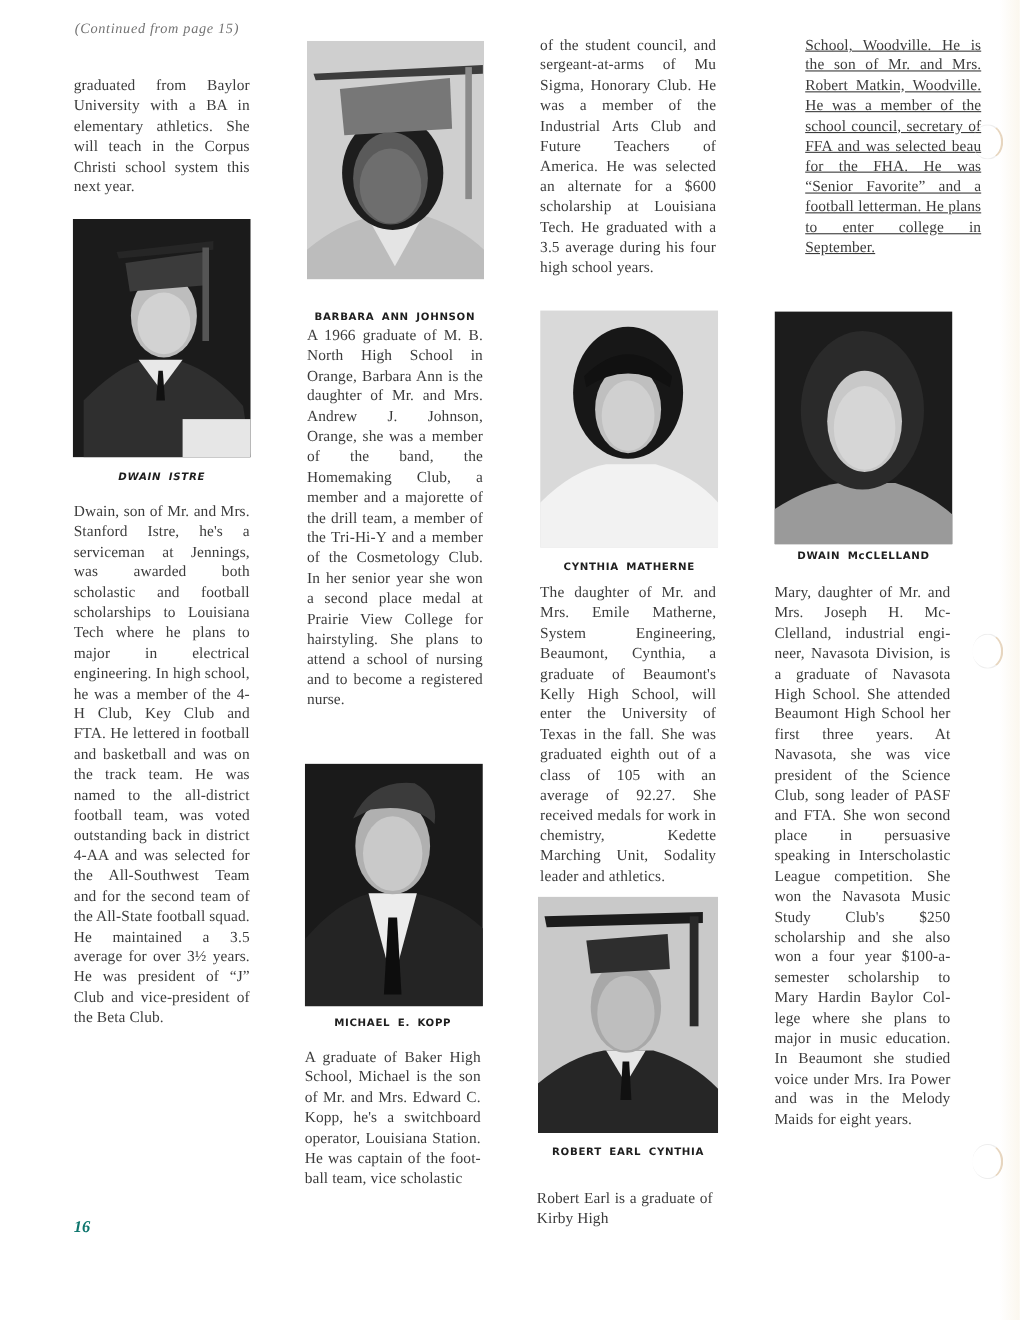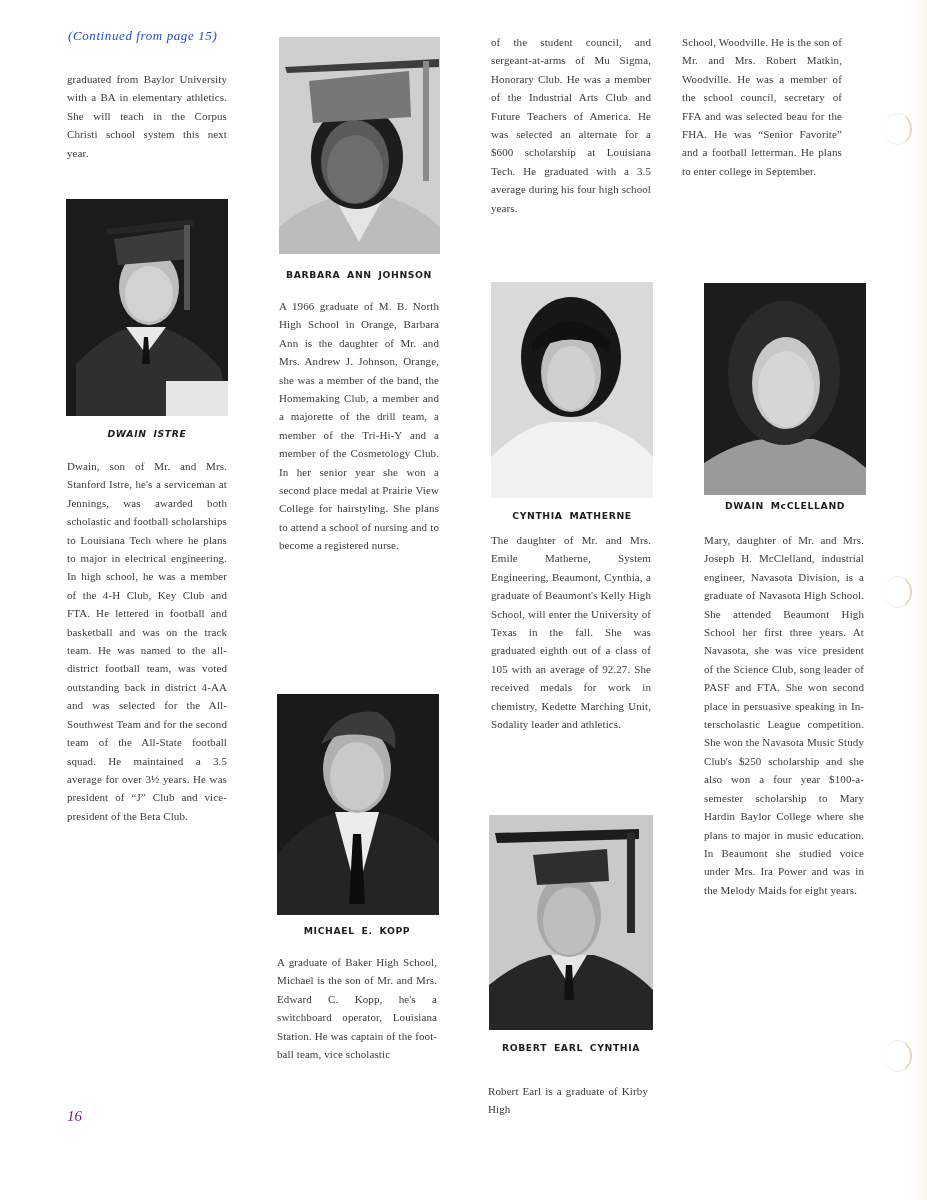"(Continued from page 15)" .continued { color: #1d4ed8 -> #737373; top: 28px -> 18px }
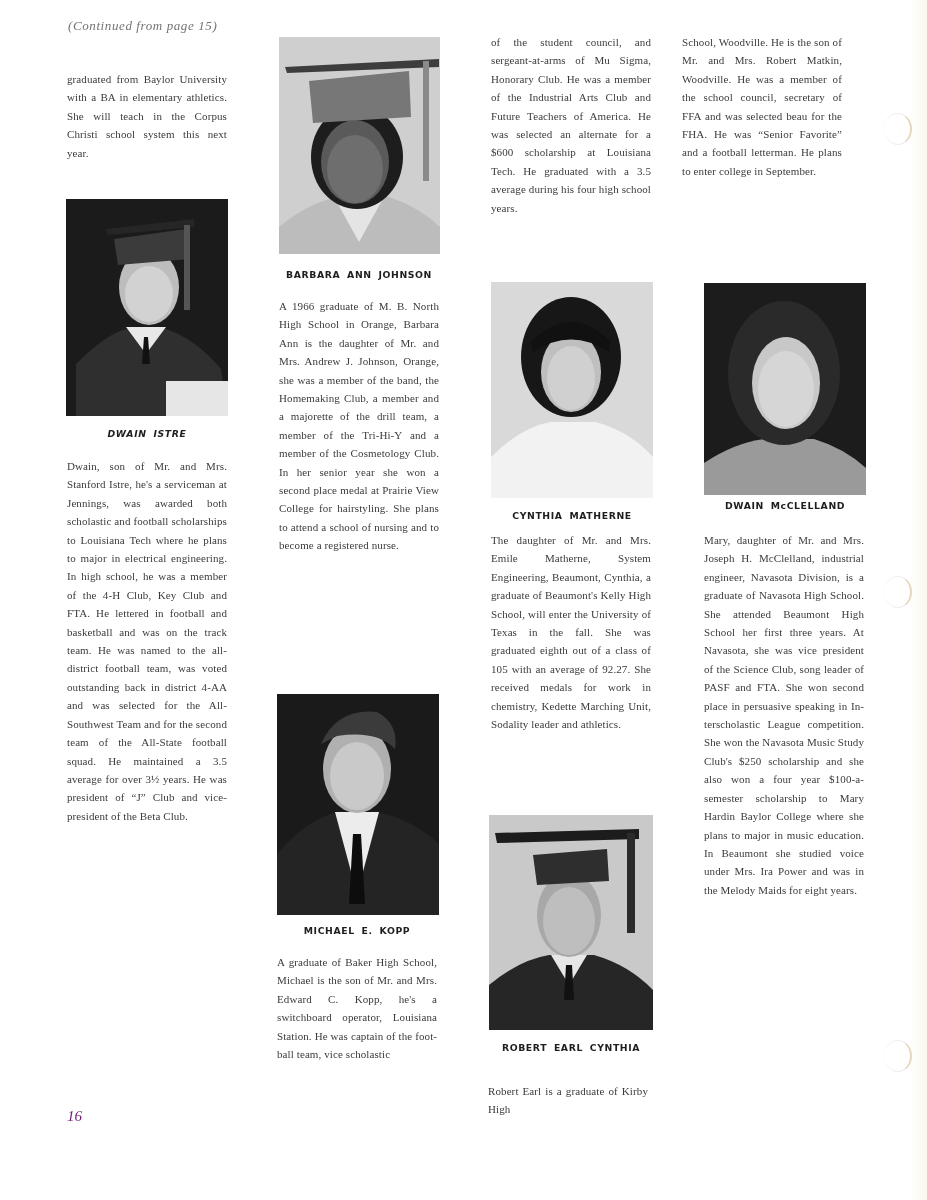"of the student council, and" .body-text { font-size: 11px -> 14px }
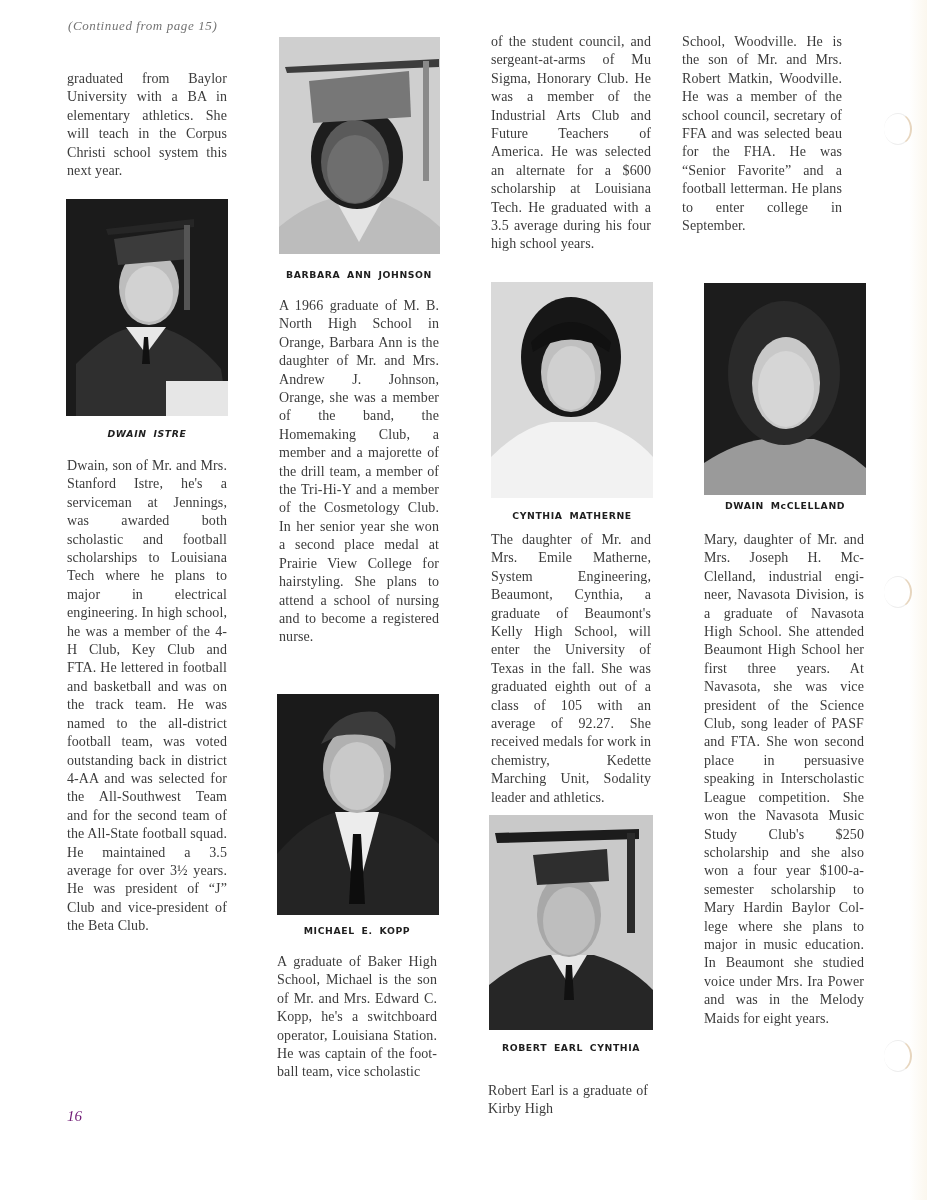"School, Woodville. He is the" div.body-text { left: 682px -> 732px; text-decoration: none -> underline }
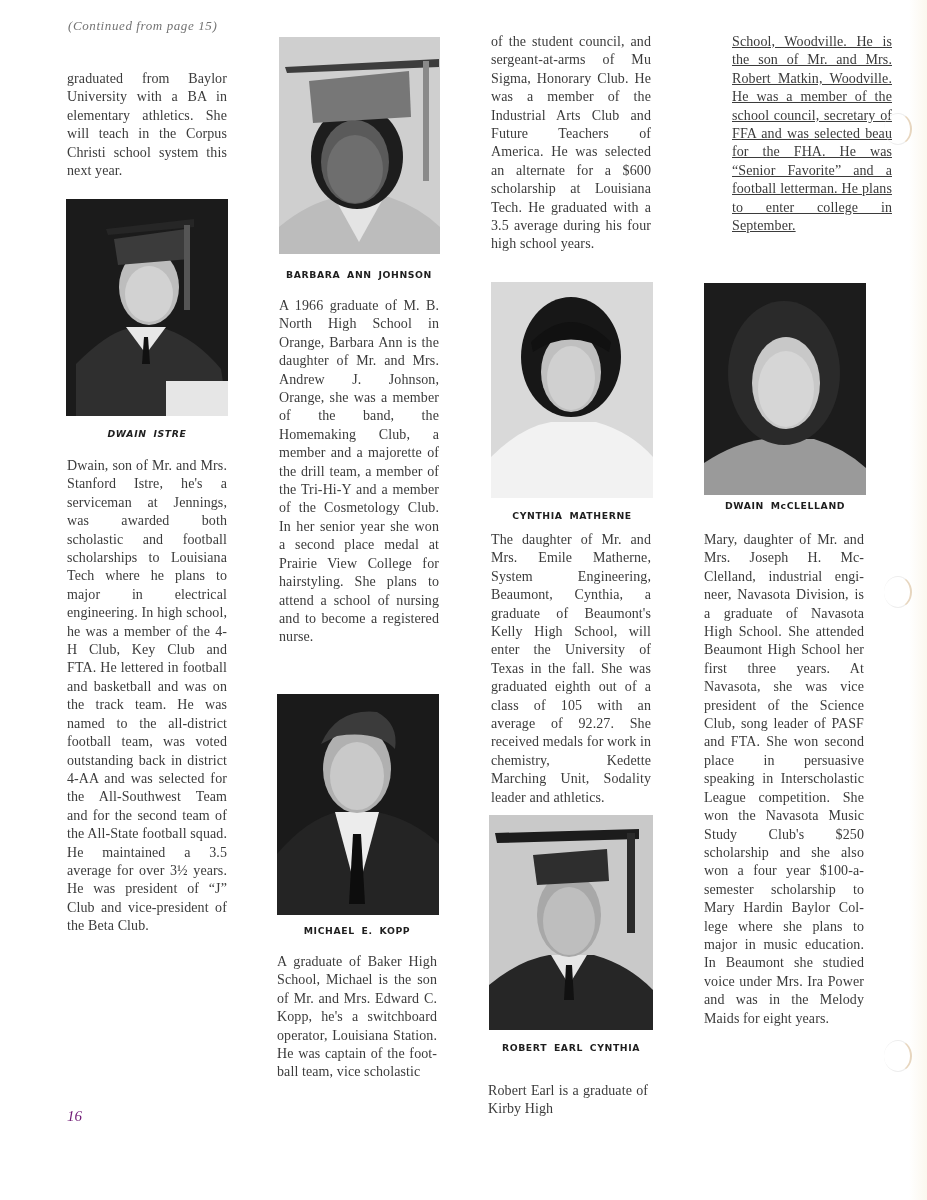"BARBARA ANN JOHNSON" div.caption { top: 269px -> 283px }
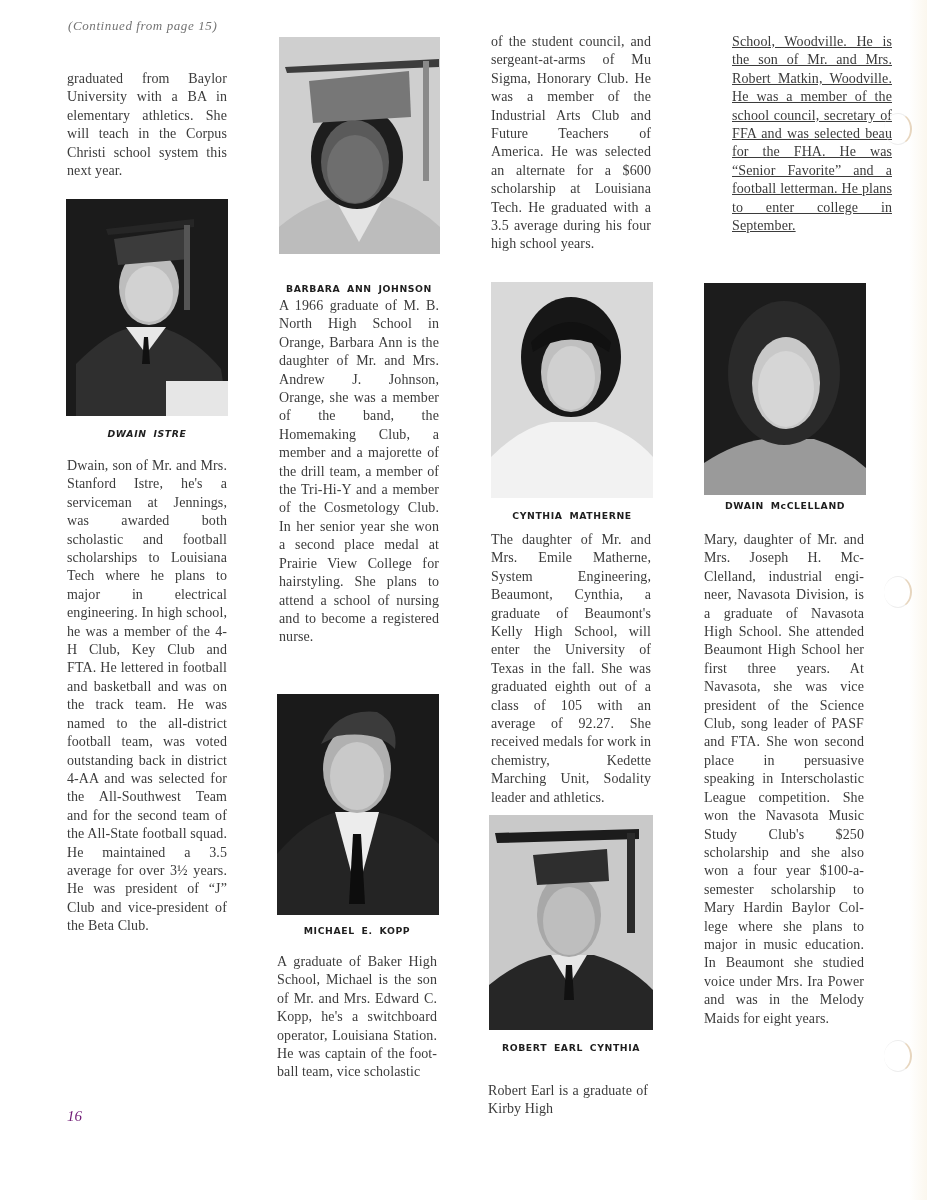"16" .page-num { color: #701a75 -> #0f766e; font-weight: normal -> bold }
